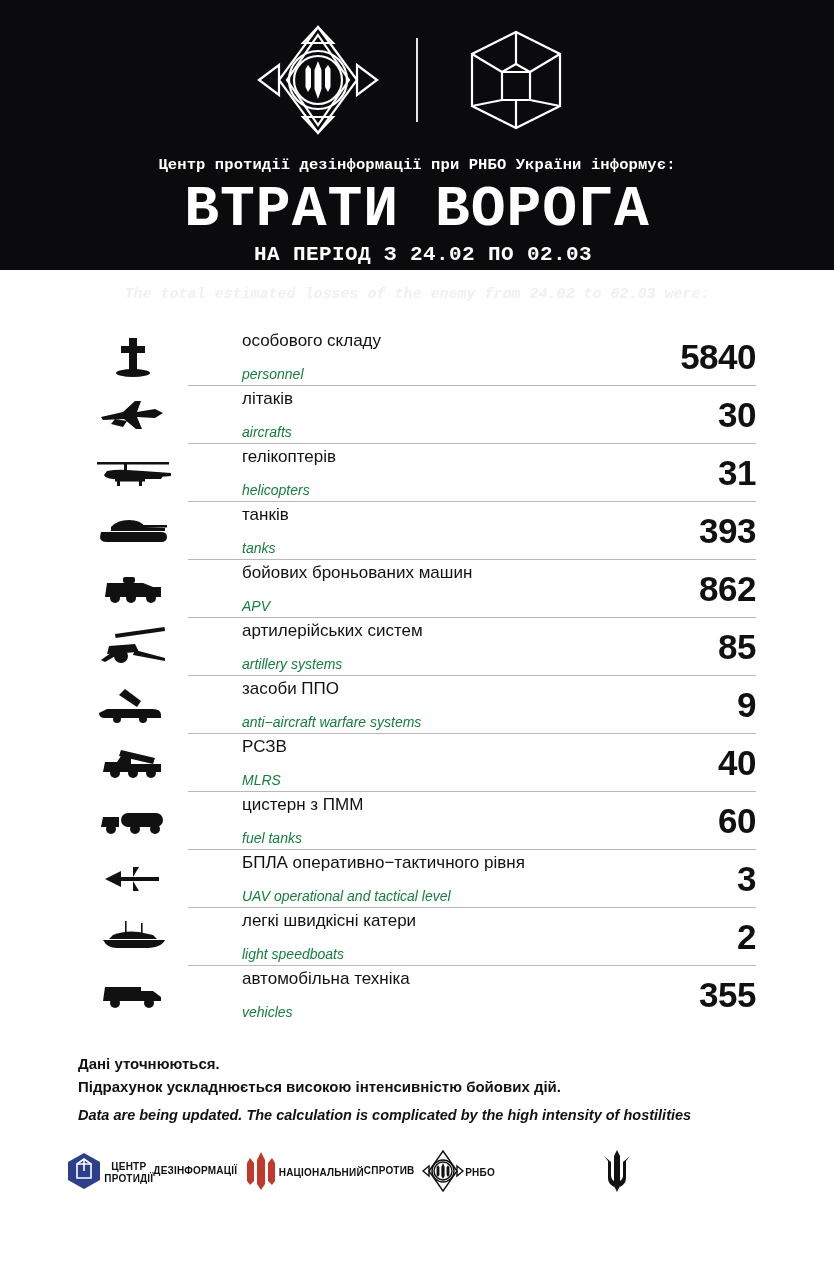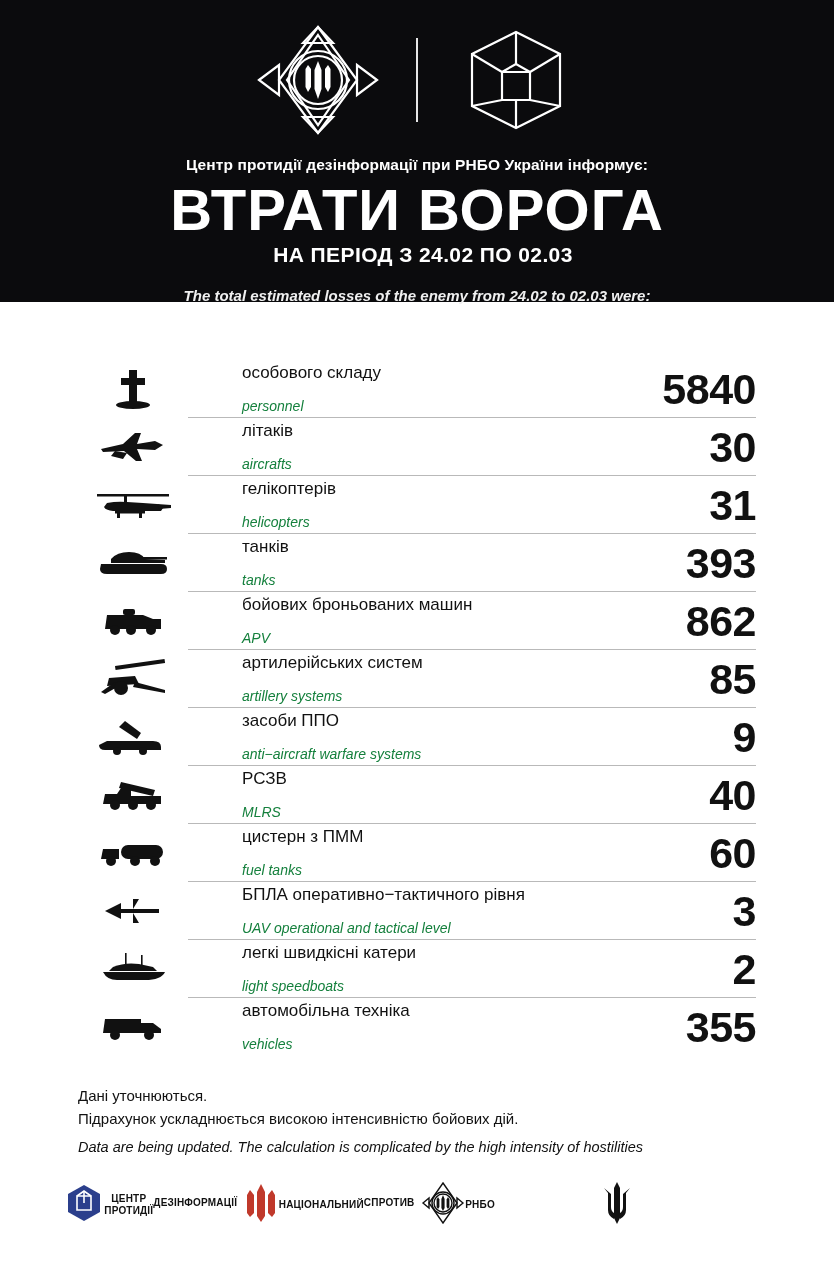"Центр протидії дезінформації при РНБО" .header { font-family: none -> Liberation Mono, monospace; height: 302px -> 270px }
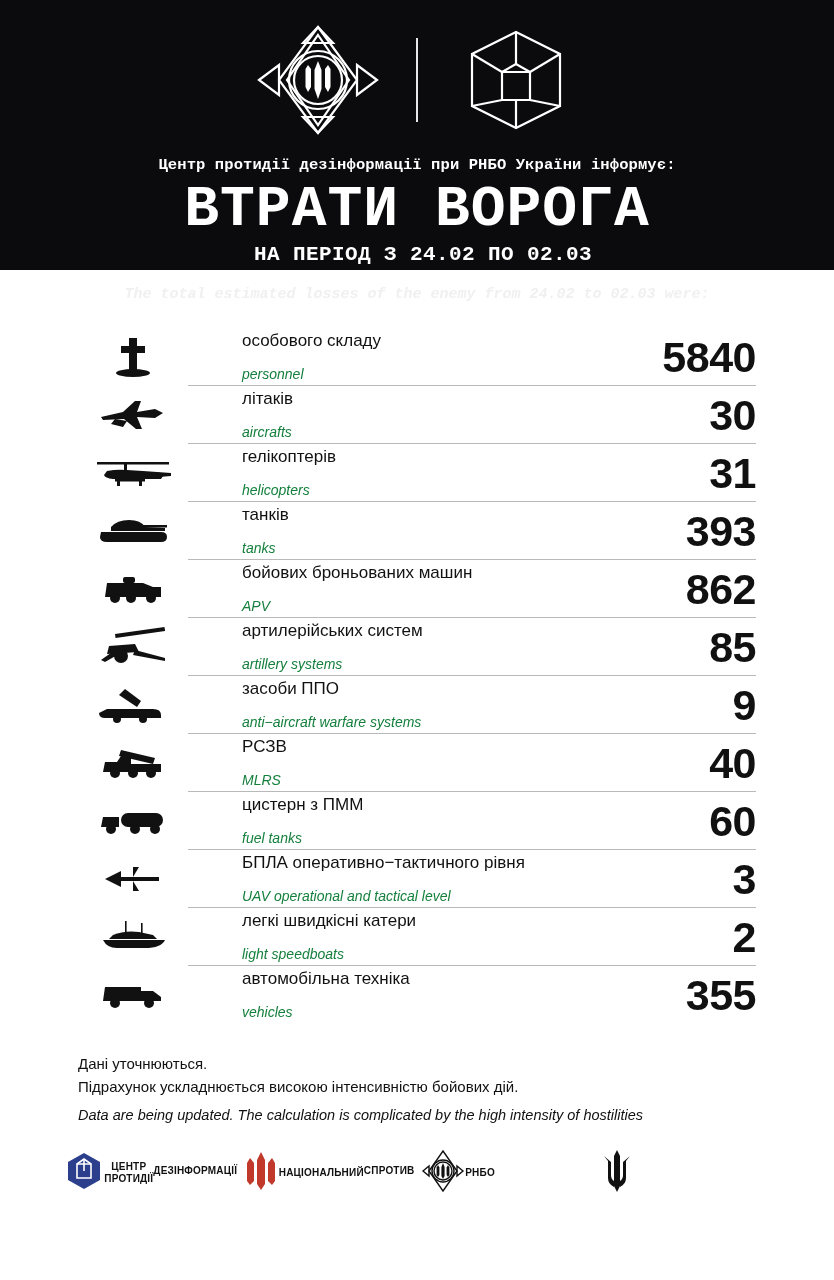"5840" .value { font-size: 43px -> 35px }
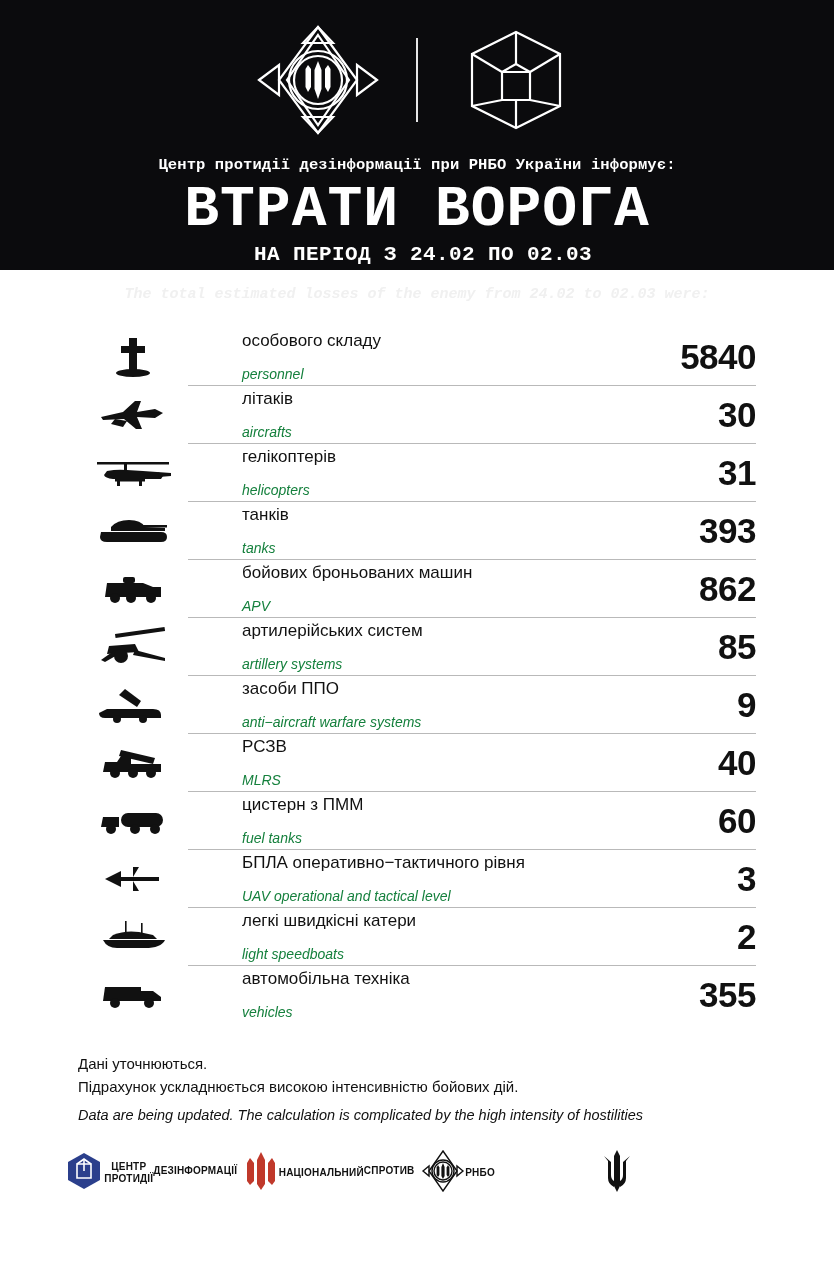"Дані уточнюються." .notes { font-weight: none -> bold }
